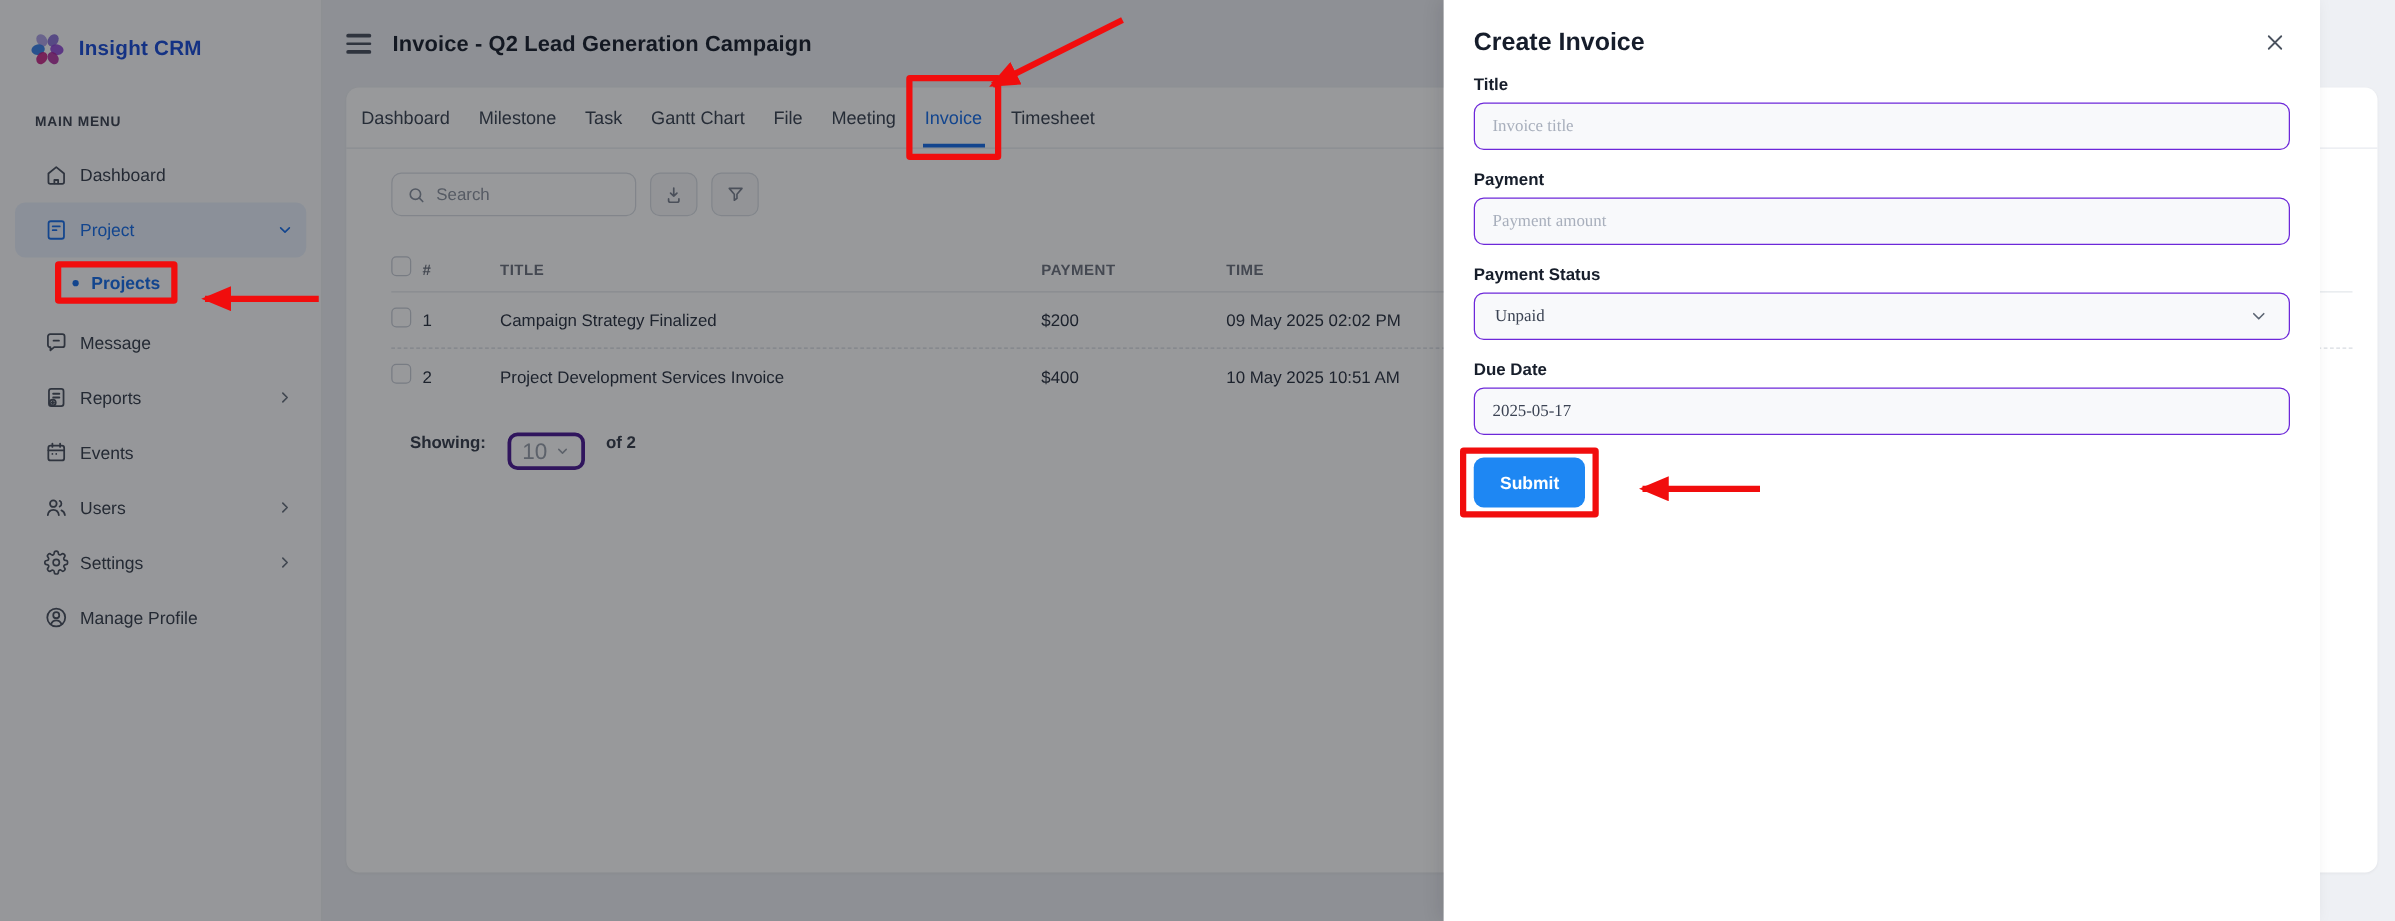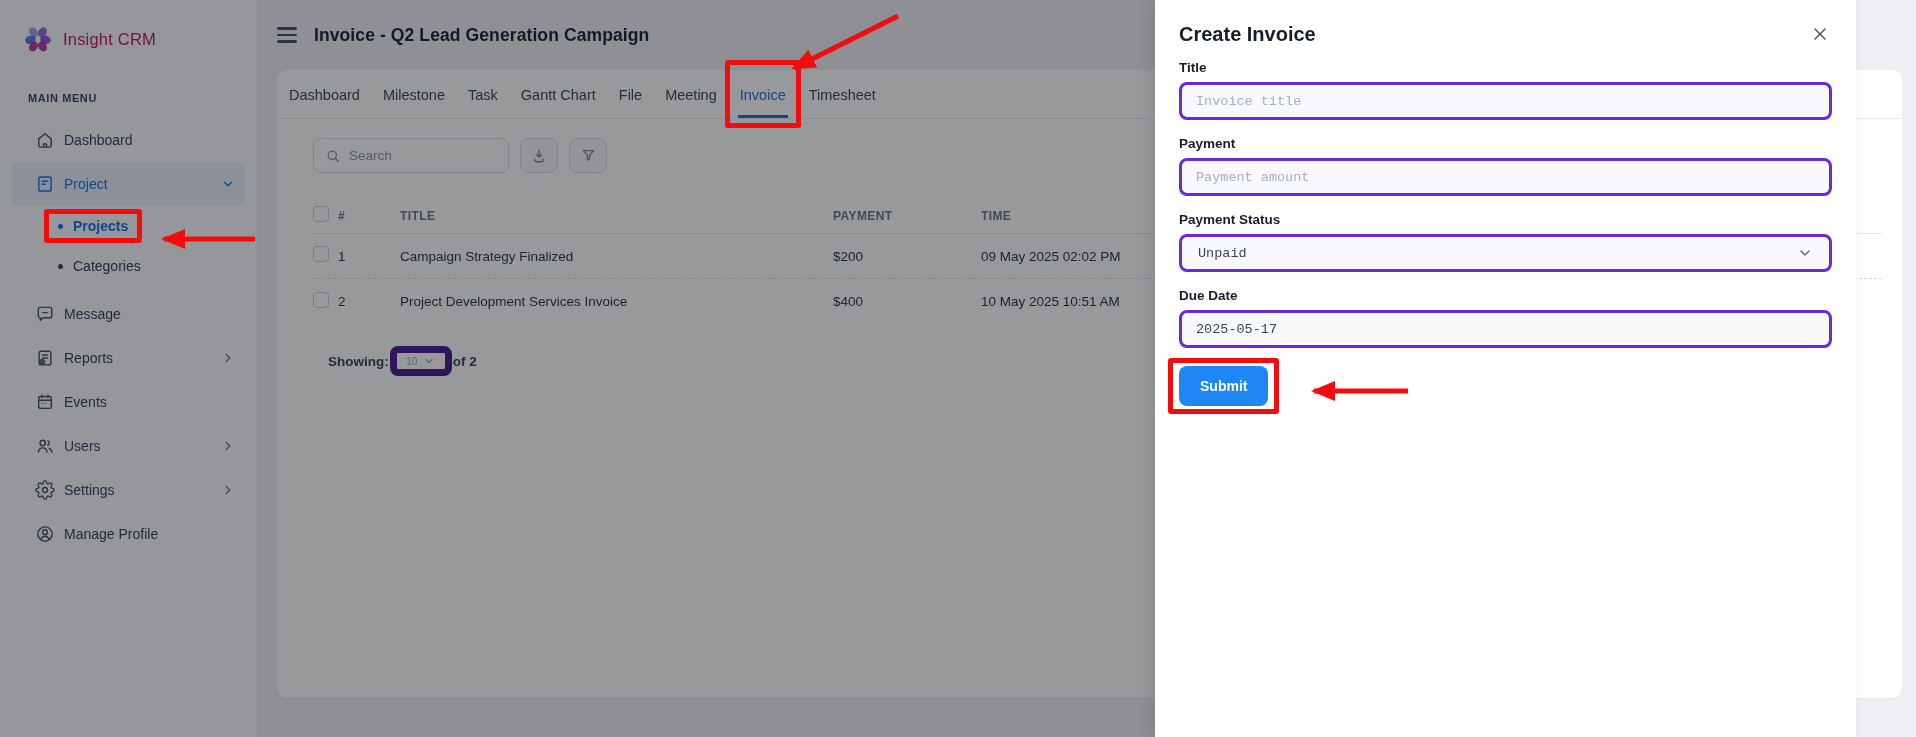"Insight CRM" .brand-name { color: #be185d -> #1d4ed8; font-weight: 400 -> 700 }
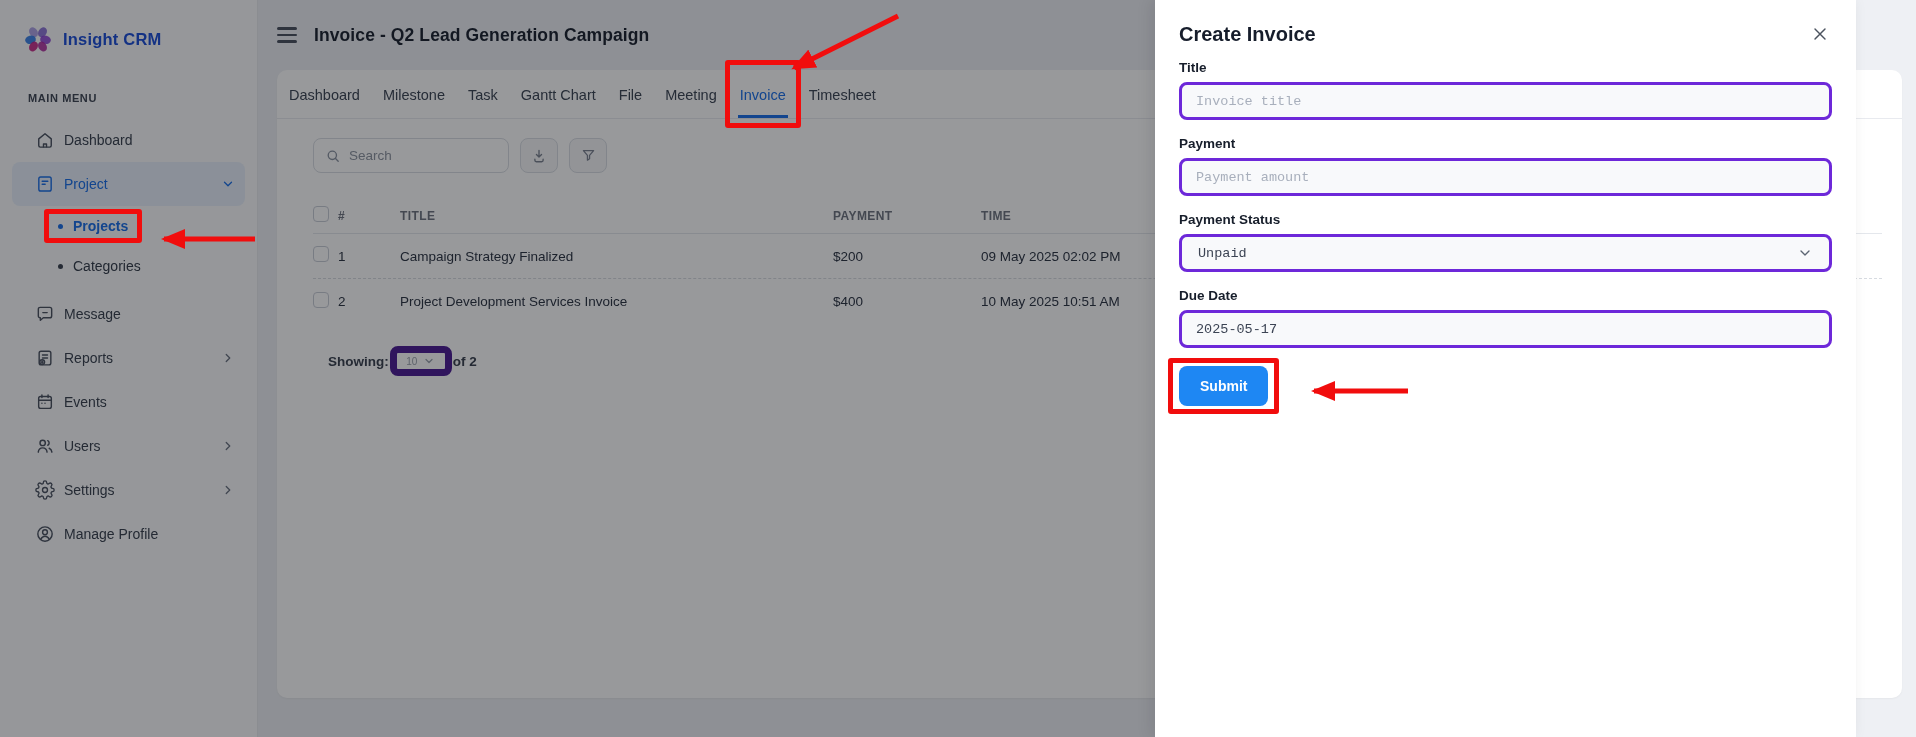"Invoice title" .input, .select { border: 3px solid #6d28d9 -> 1px solid #6d28d9; font-family: Liberation Mono, monospace -> Liberation Serif, serif }
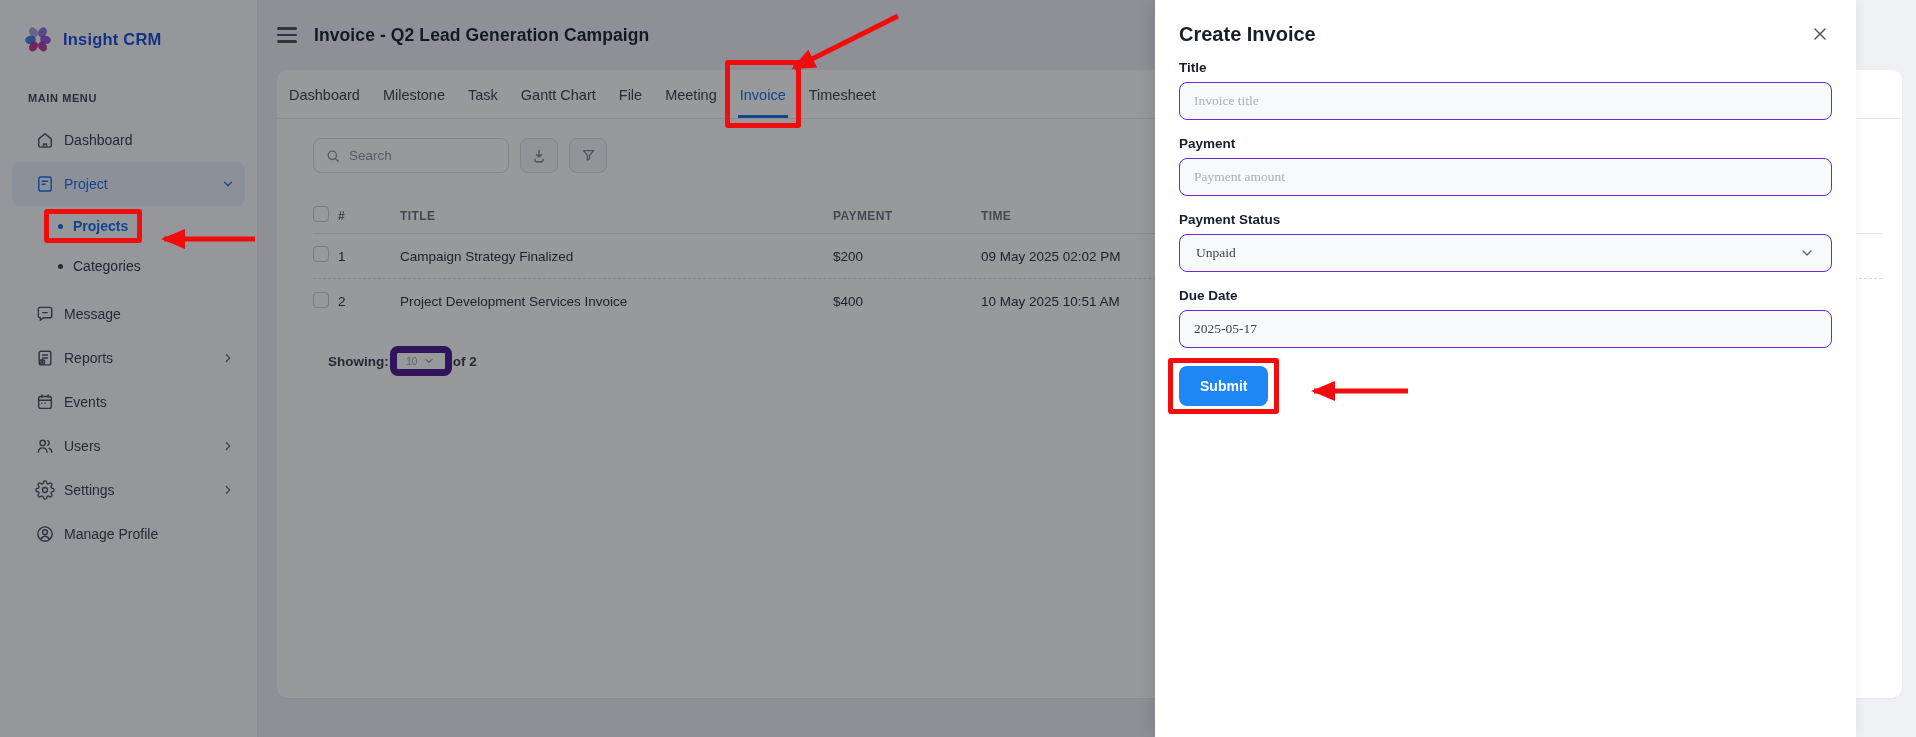"Categories" div.sub-item { html: <div> <span> <span></span> <span>Categories</span> </span> </div> -> none }
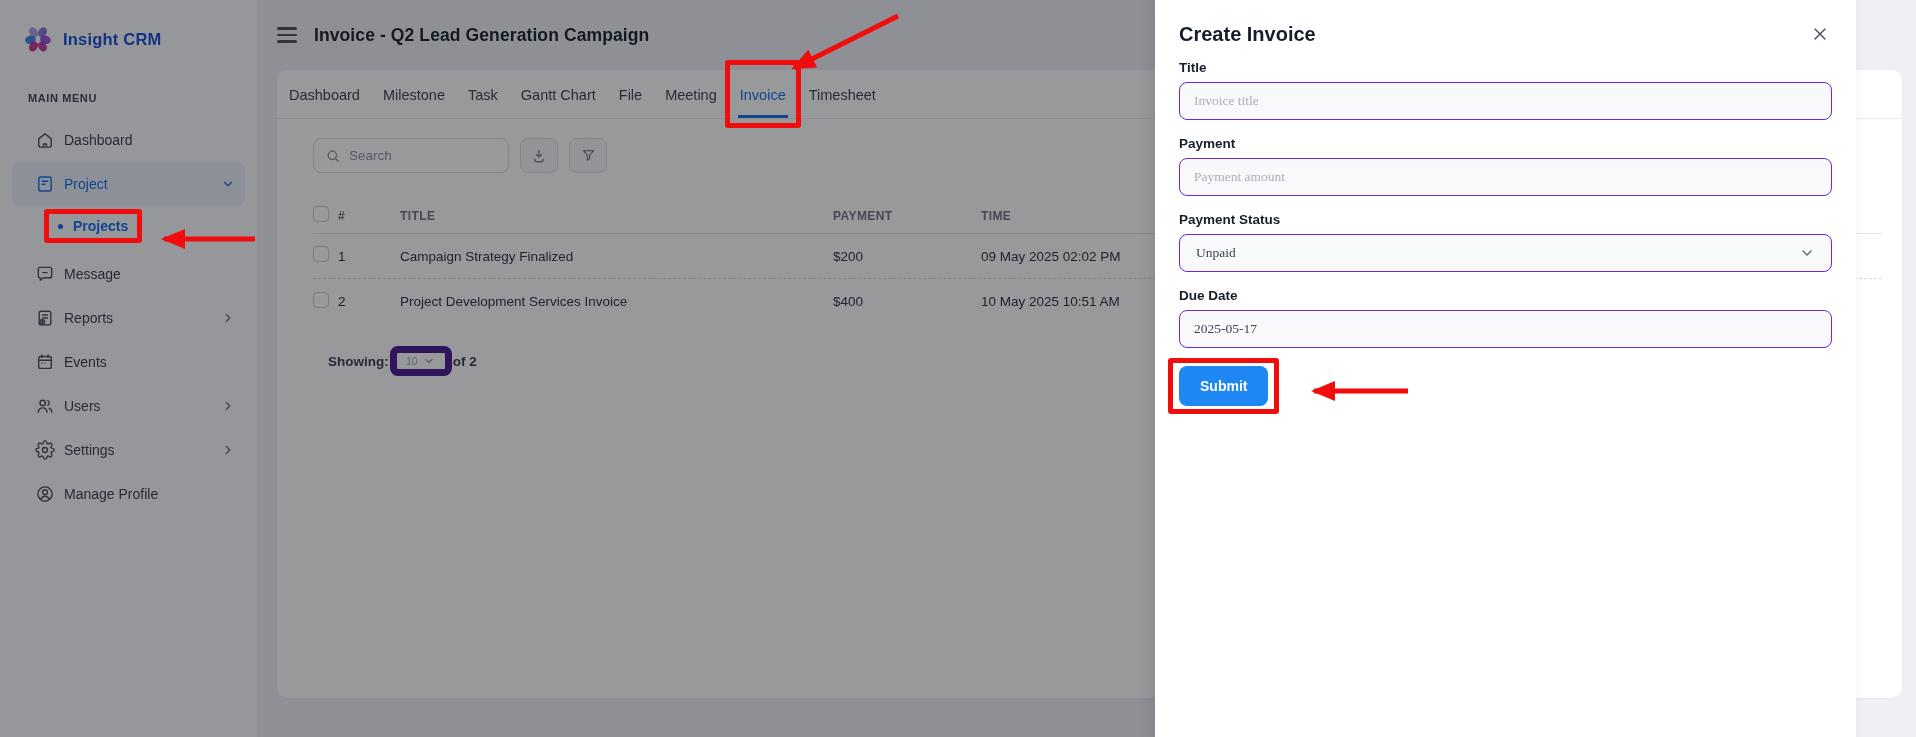"Showing:" .pagination { align-items: center -> flex-start; gap: 1px -> 17px }
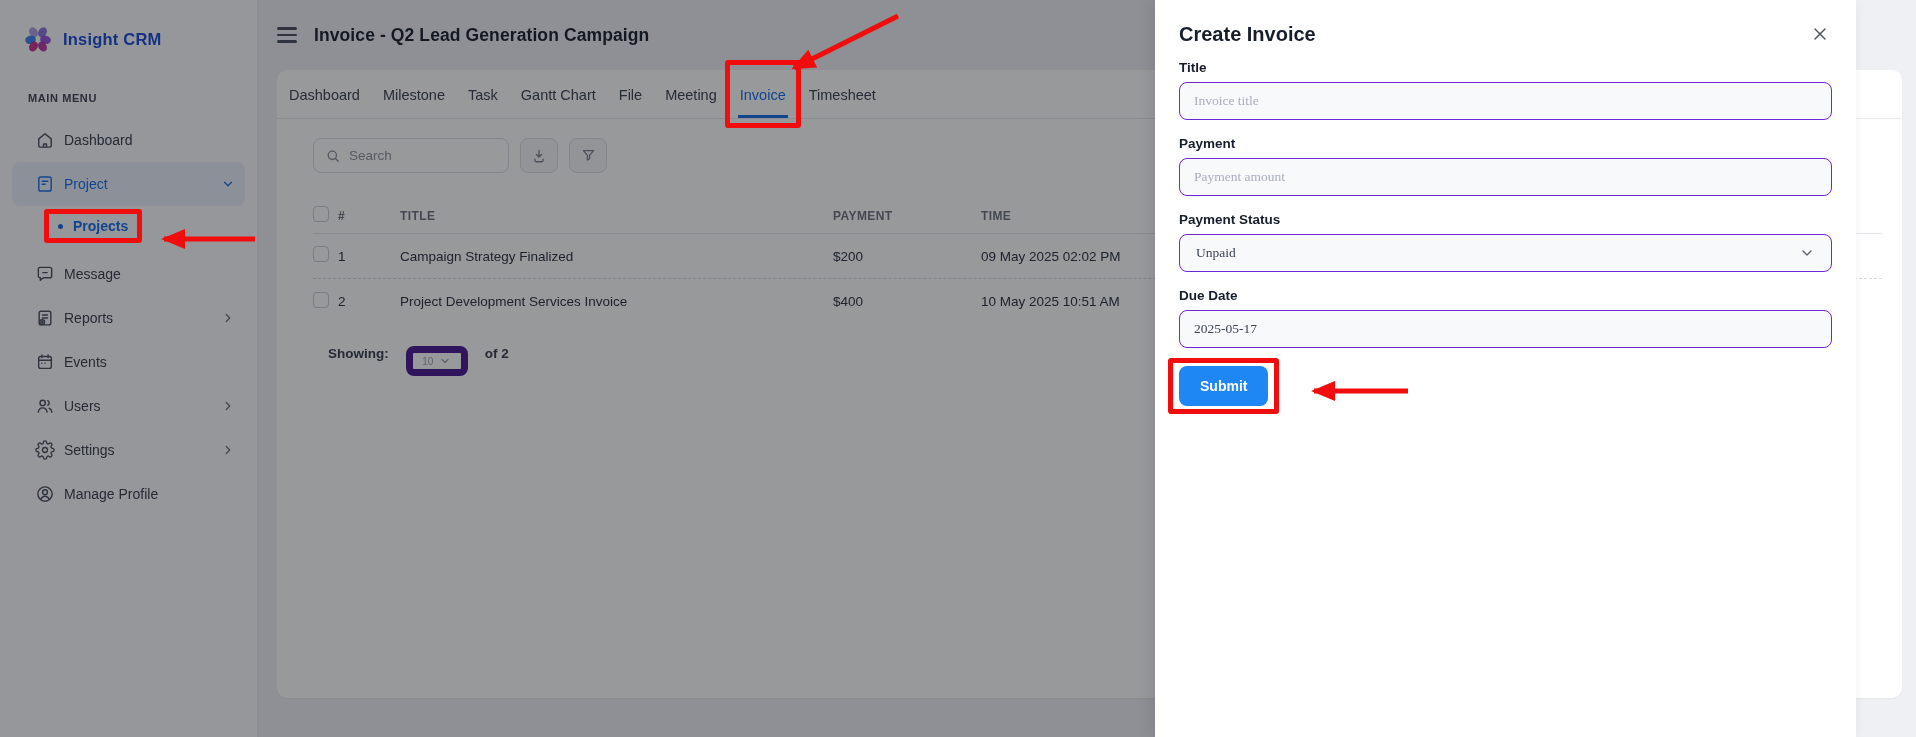"10" .select-sm { border: 7px solid #4c1d95 -> 3px solid #4c1d95; font-size: 10px -> 18px }
